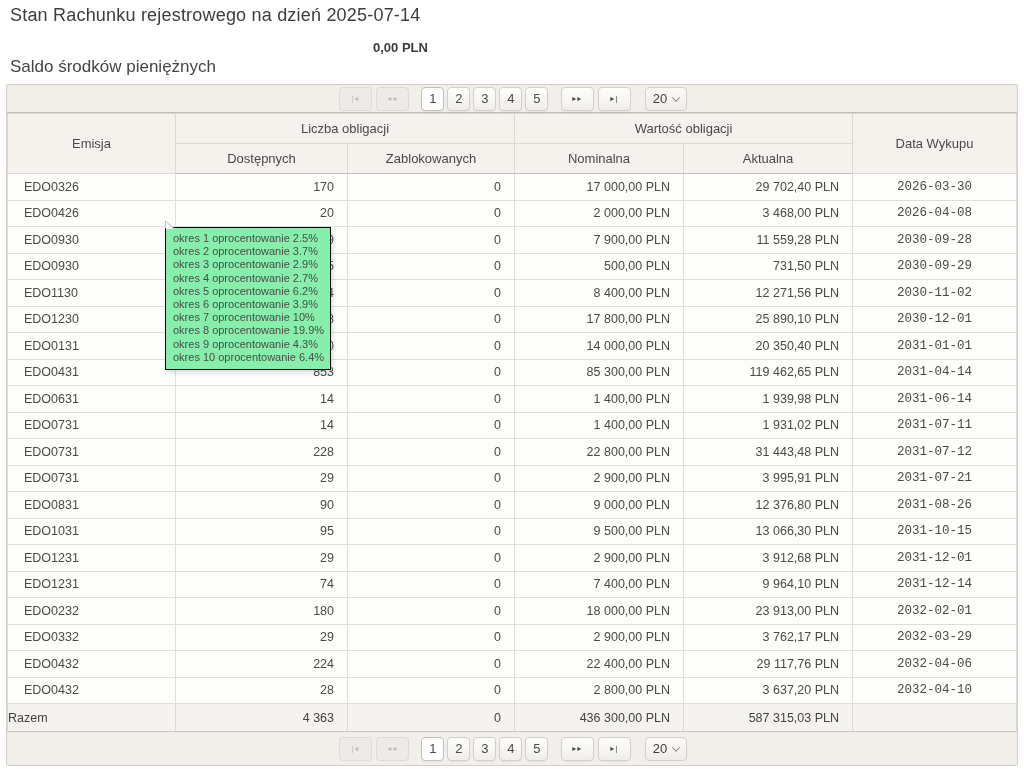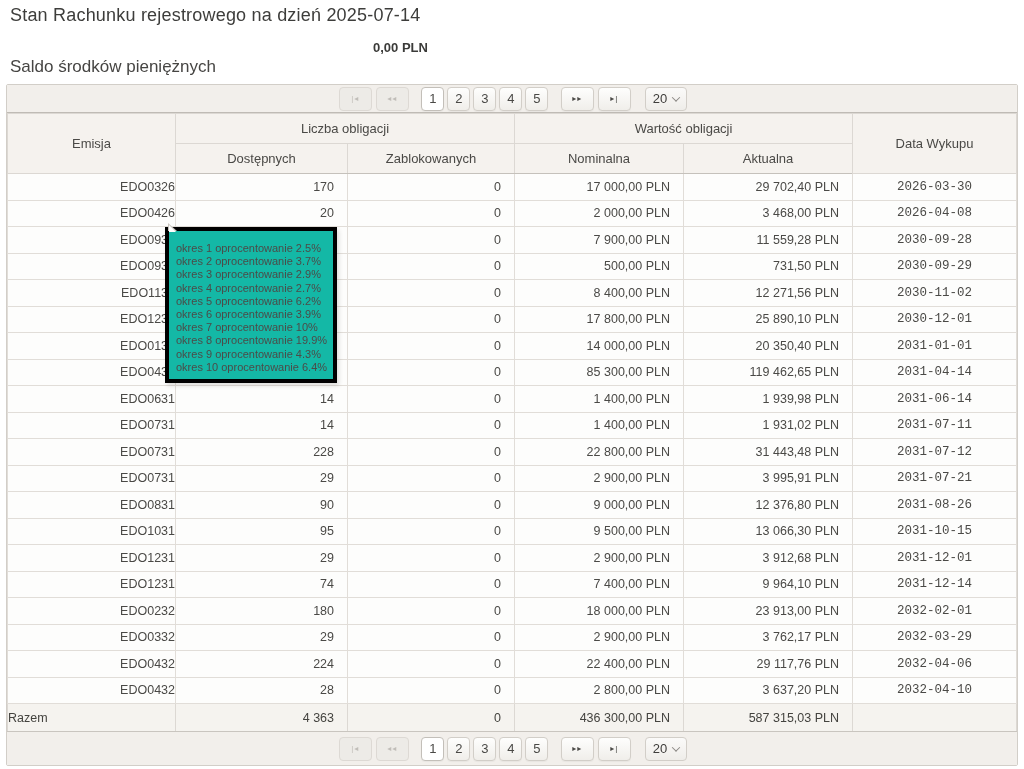"EDO0326" td.c-emisja { text-align: right -> left }
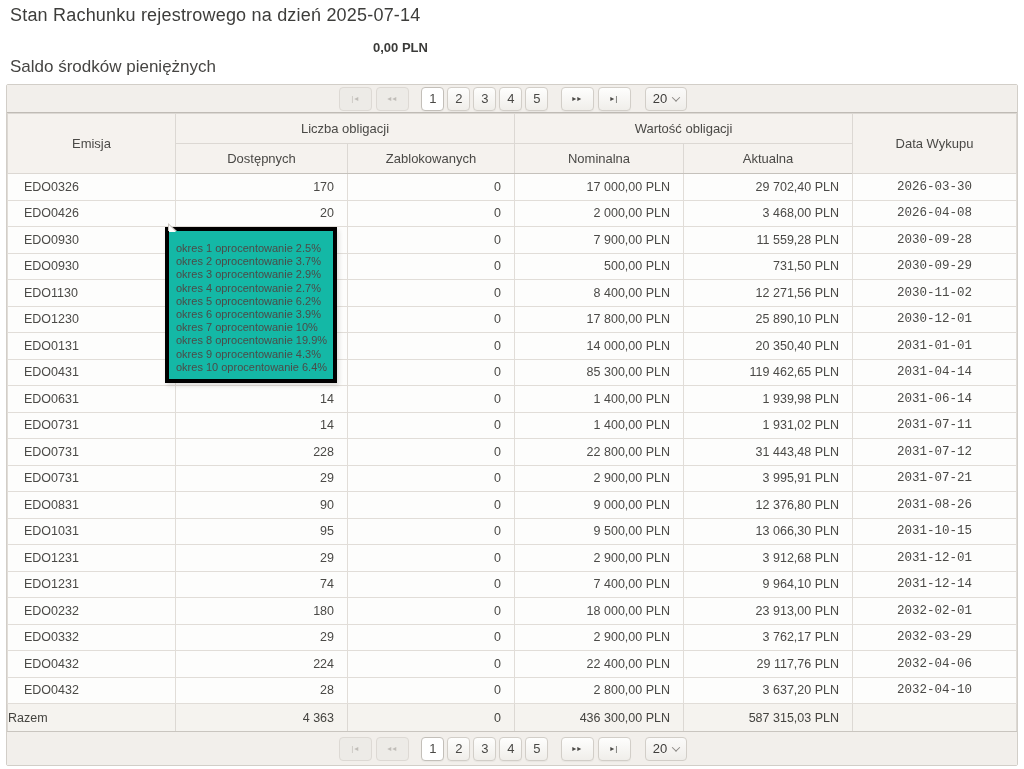"okres 1 oprocentowanie 2.5%" .tooltip { background: #14b8a6 -> #86efac; border: 4px solid #000000 -> 1px solid #000000; padding: 11px 6px 5px 7px -> 4px 6px 5px 7px }
